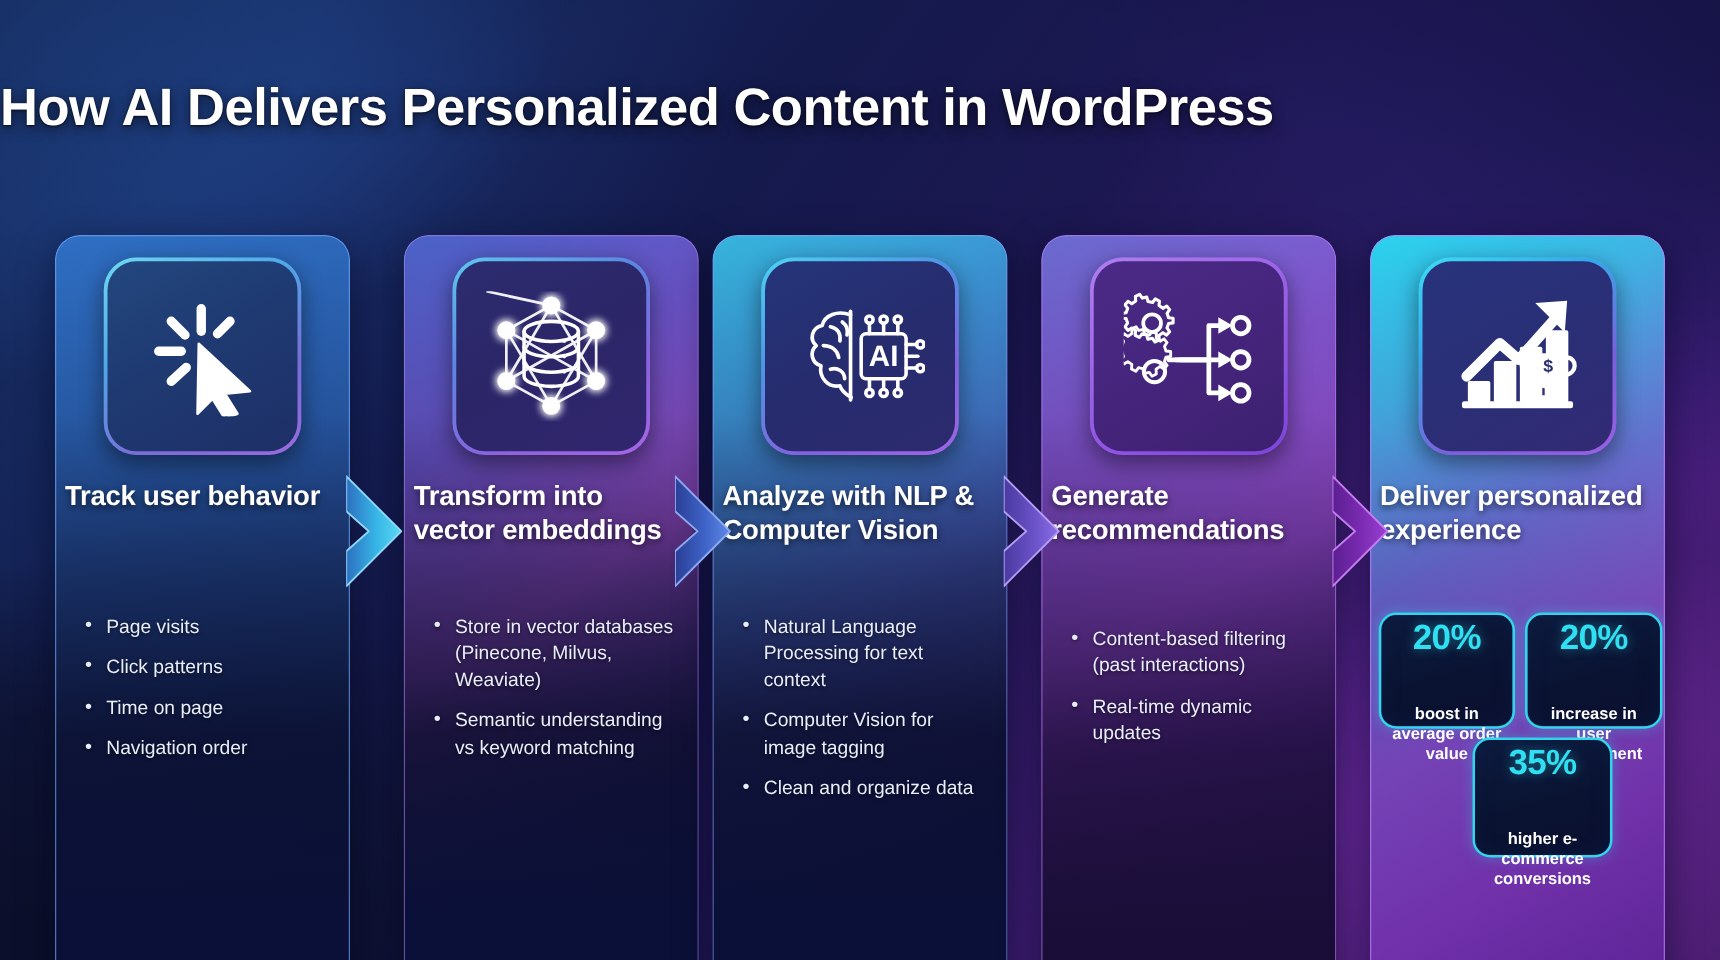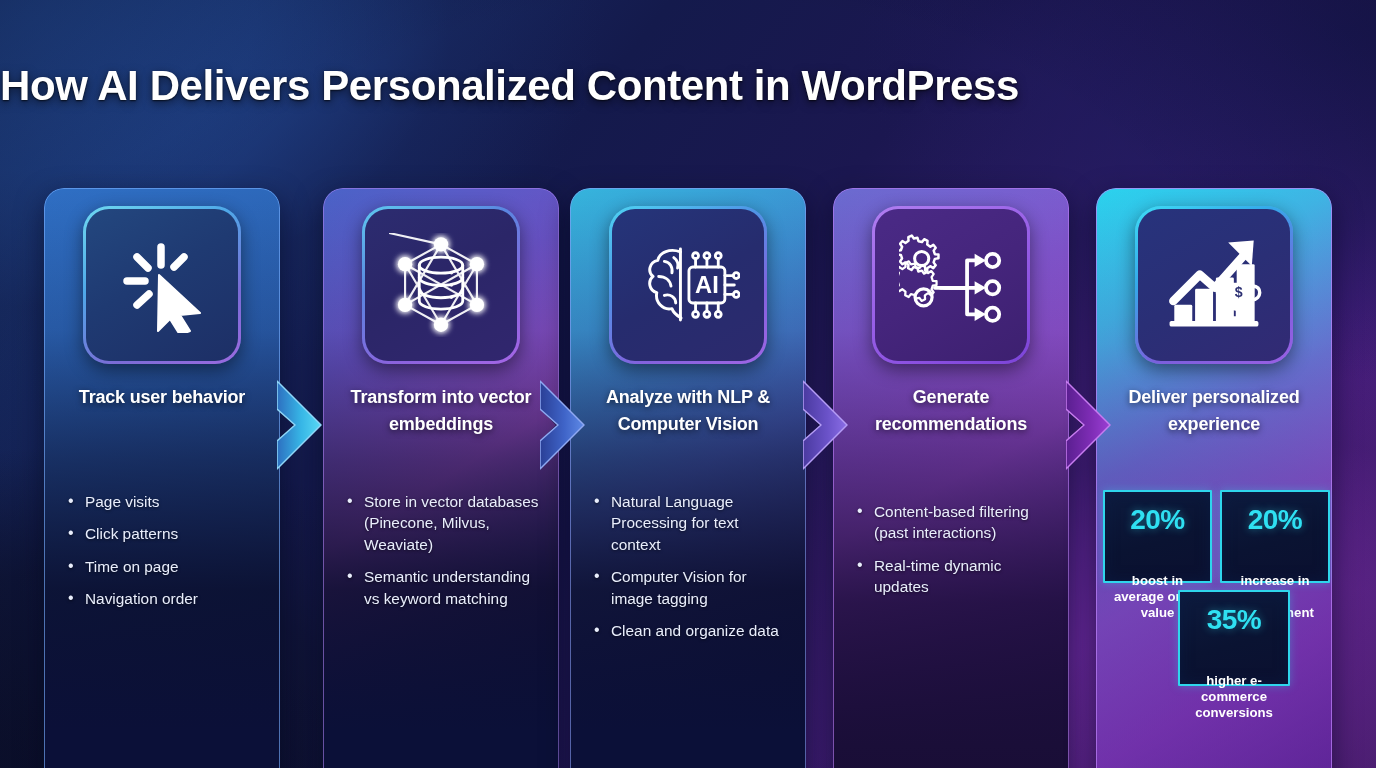"Track user behavior" .card-title { font-size: 18px -> 22px; text-align: center -> left }
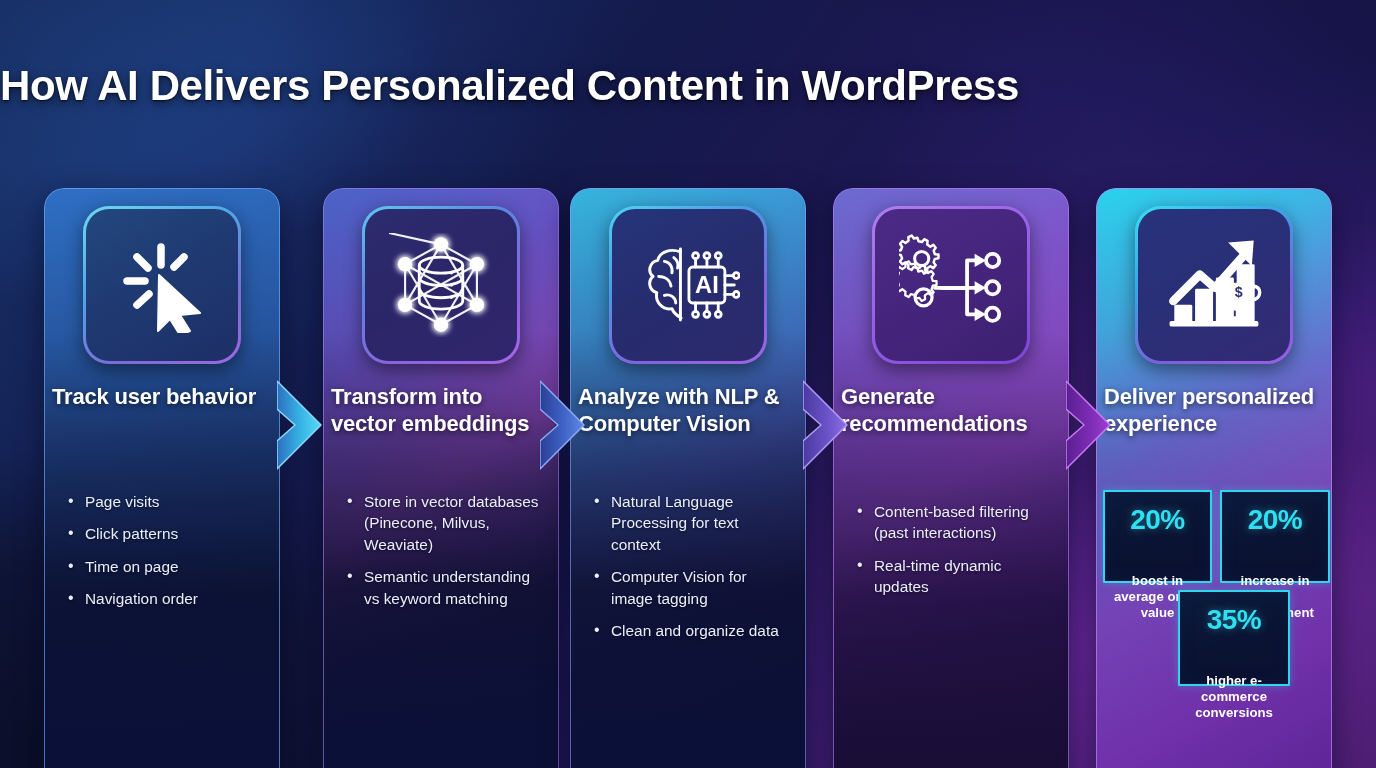"20%" .badge { border-radius: 1px -> 14px; padding-top: 13px -> 3px }
